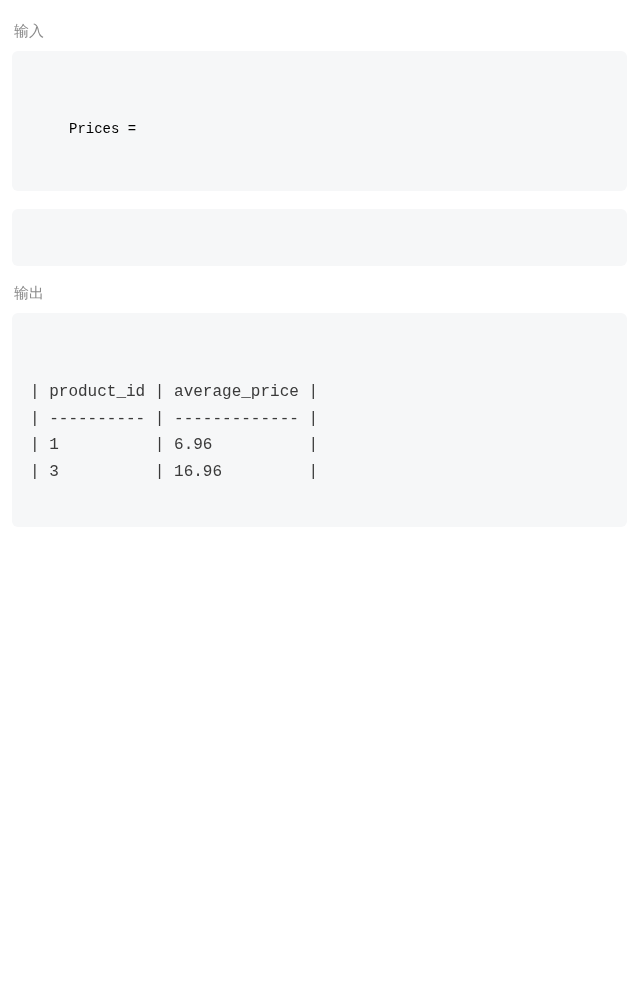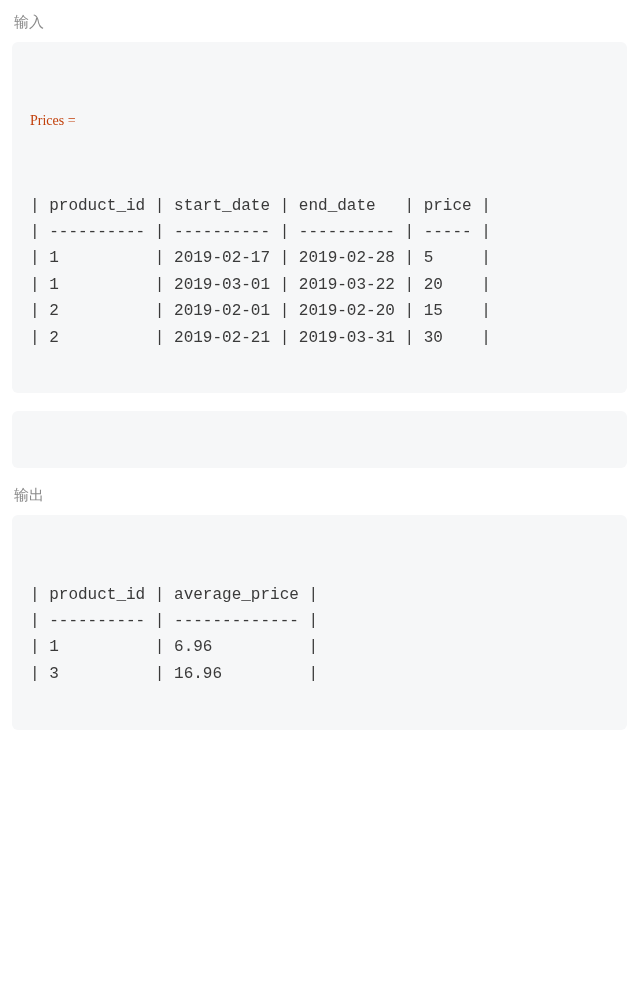"输入" .section-label { margin: 3px 0 10px 2px -> 12px 0 10px 2px }
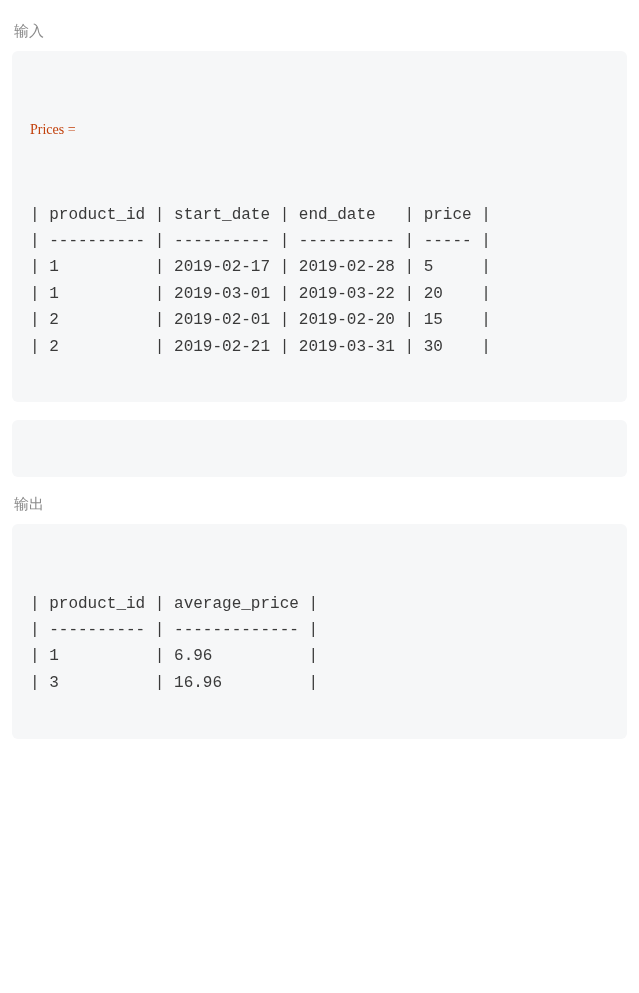"Prices =" .code-label { color: #c2410c -> #000000; font-family: Liberation Serif, serif -> Liberation Mono, monospace; margin-left: none -> 39px }
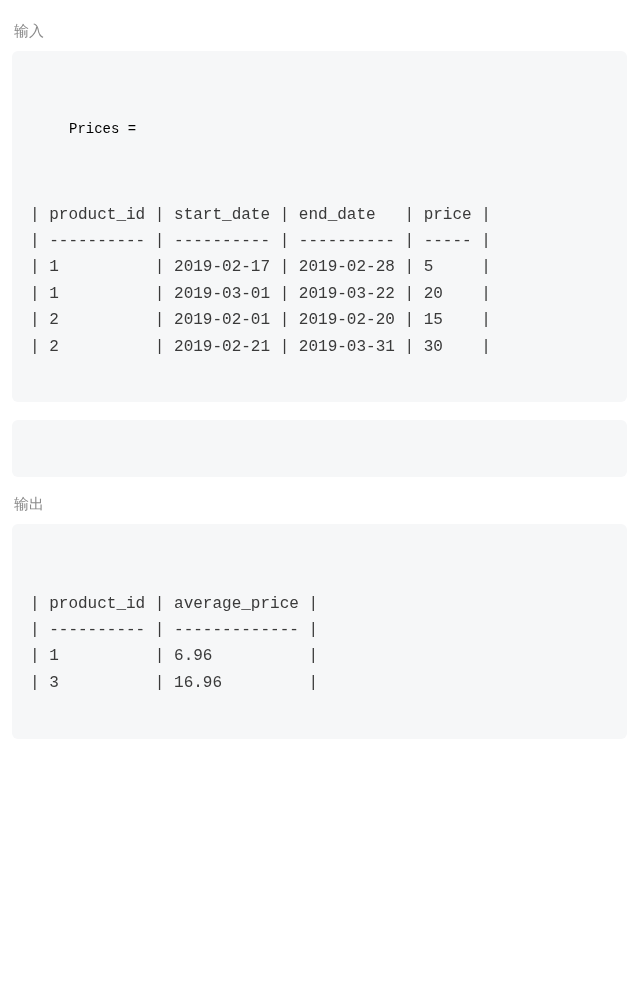"| product_id | start_date |" div { html: <div>| product_id | start_date | end_date | price | | ---------- | ---------- | ---------- | ----- | | 1 | 2019-02-17 | 2019-02-28 | 5 | | 1 | 2019-03-01 | 2019-03-22 | 20 | | 2 | 2019-02-01 | 2019-02-20 | 15 | | 2 | 2019-02-21 | 2019-03-31 | 30 |</div> -> none }
